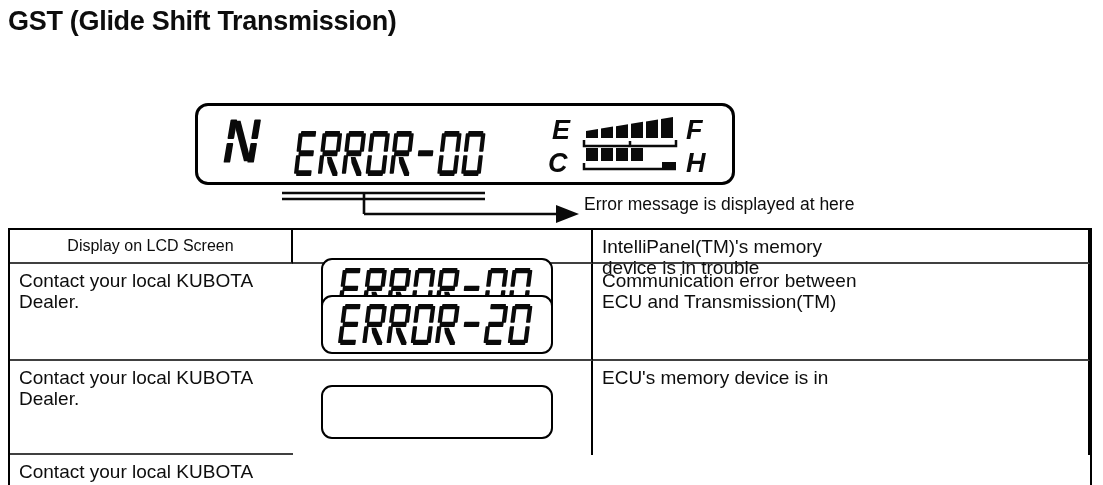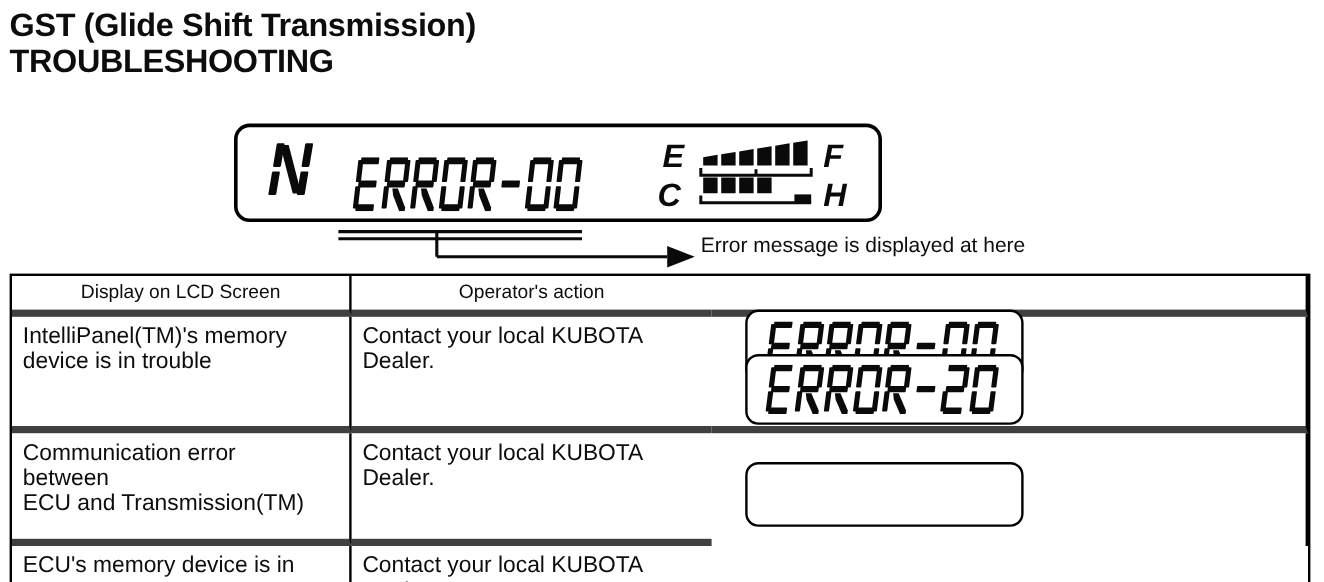"TROUBLESHOOTING" div { html: <div>TROUBLESHOOTING</div> -> none }
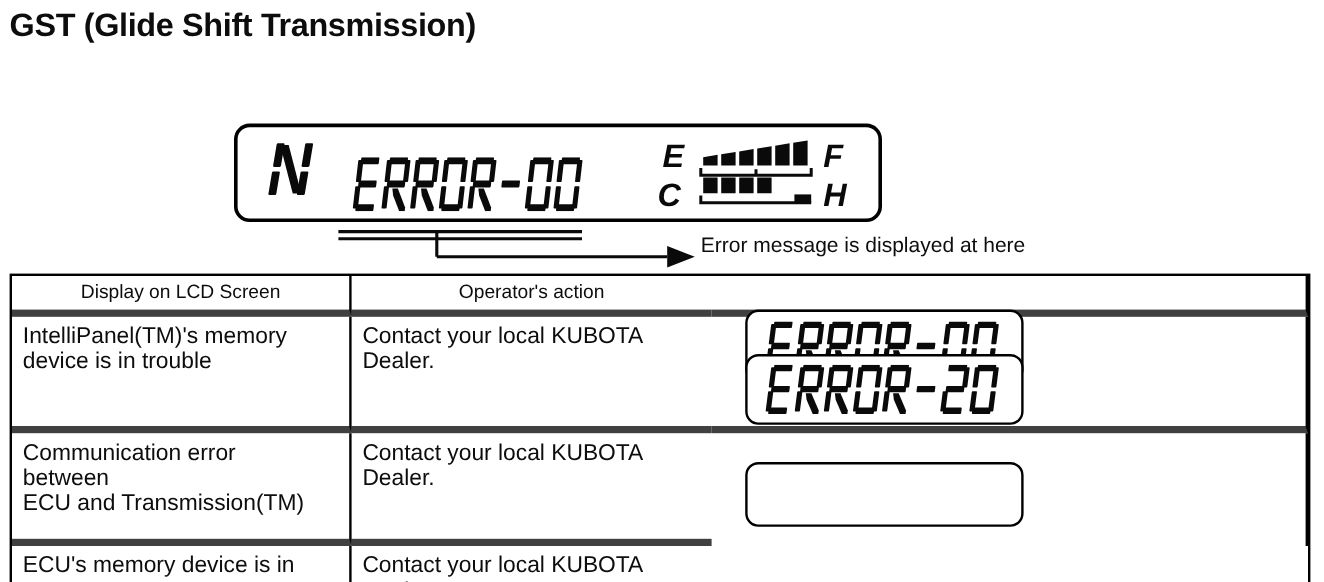"Display on LCD Screen" .cell { border-bottom: 6px solid #404040 -> 2px solid #404040 }
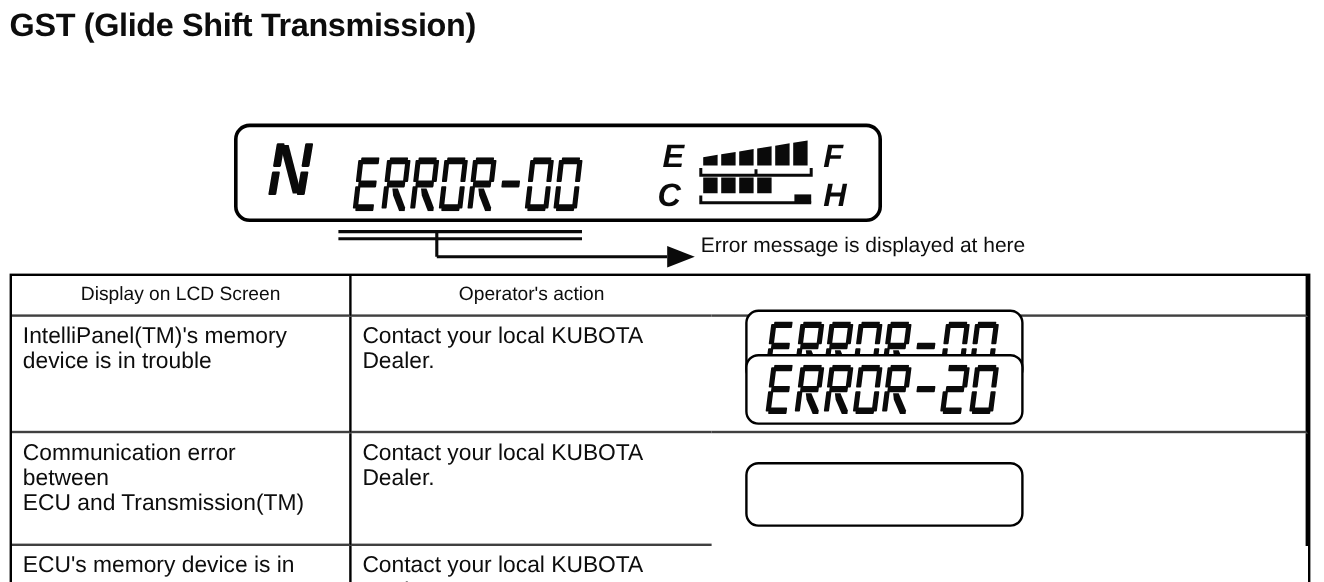"Operator's action" div.cell { html: <div>Operator's action</div> -> none }
